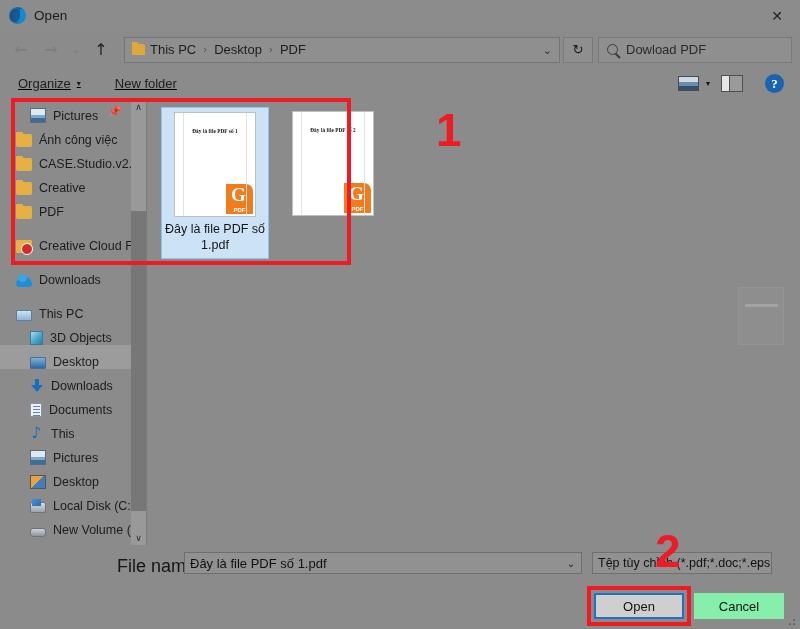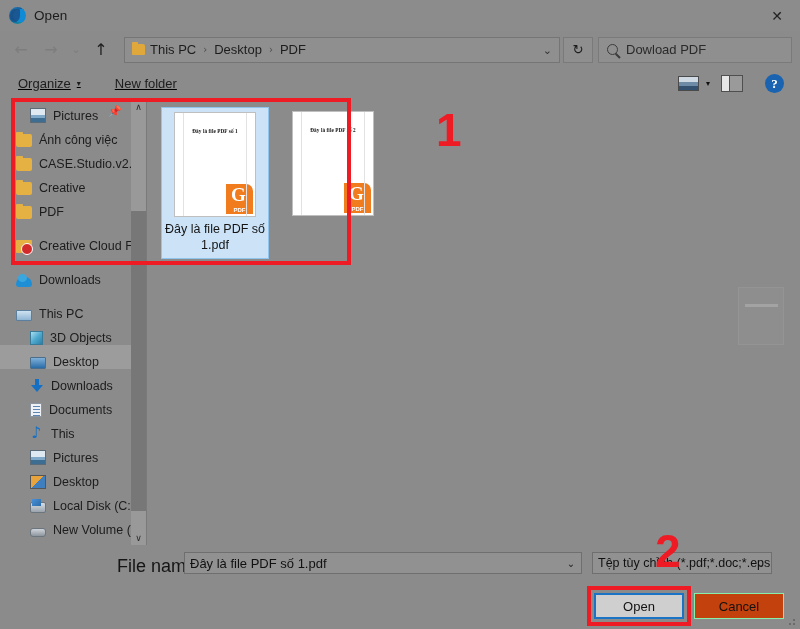"Cancel" .btn { background: #c2410c -> #86efac }
